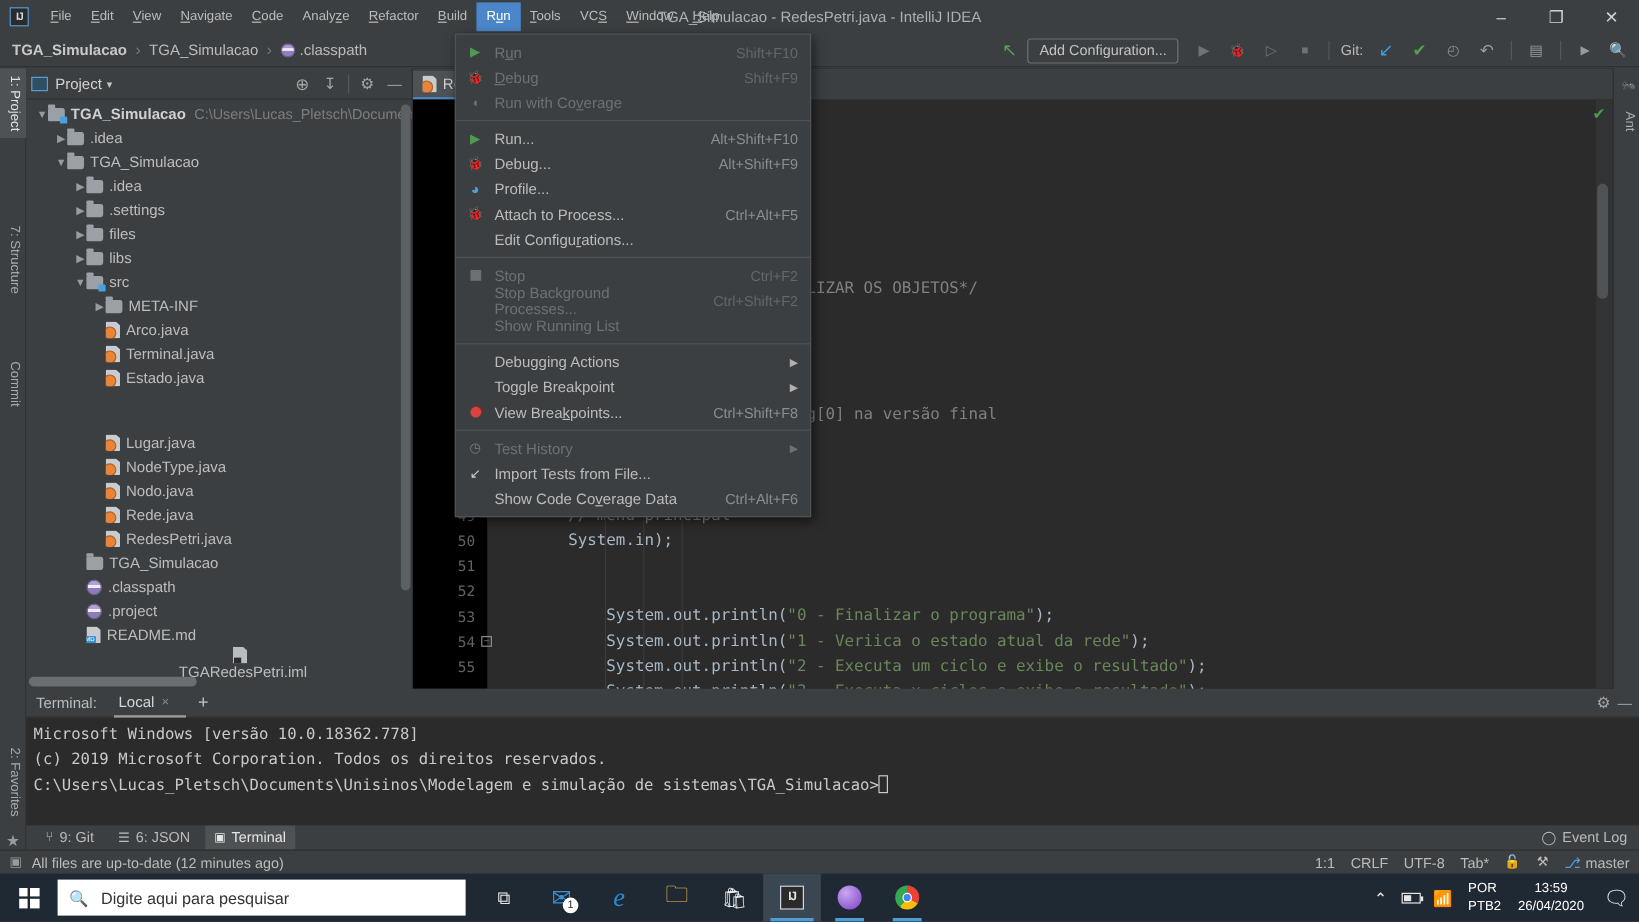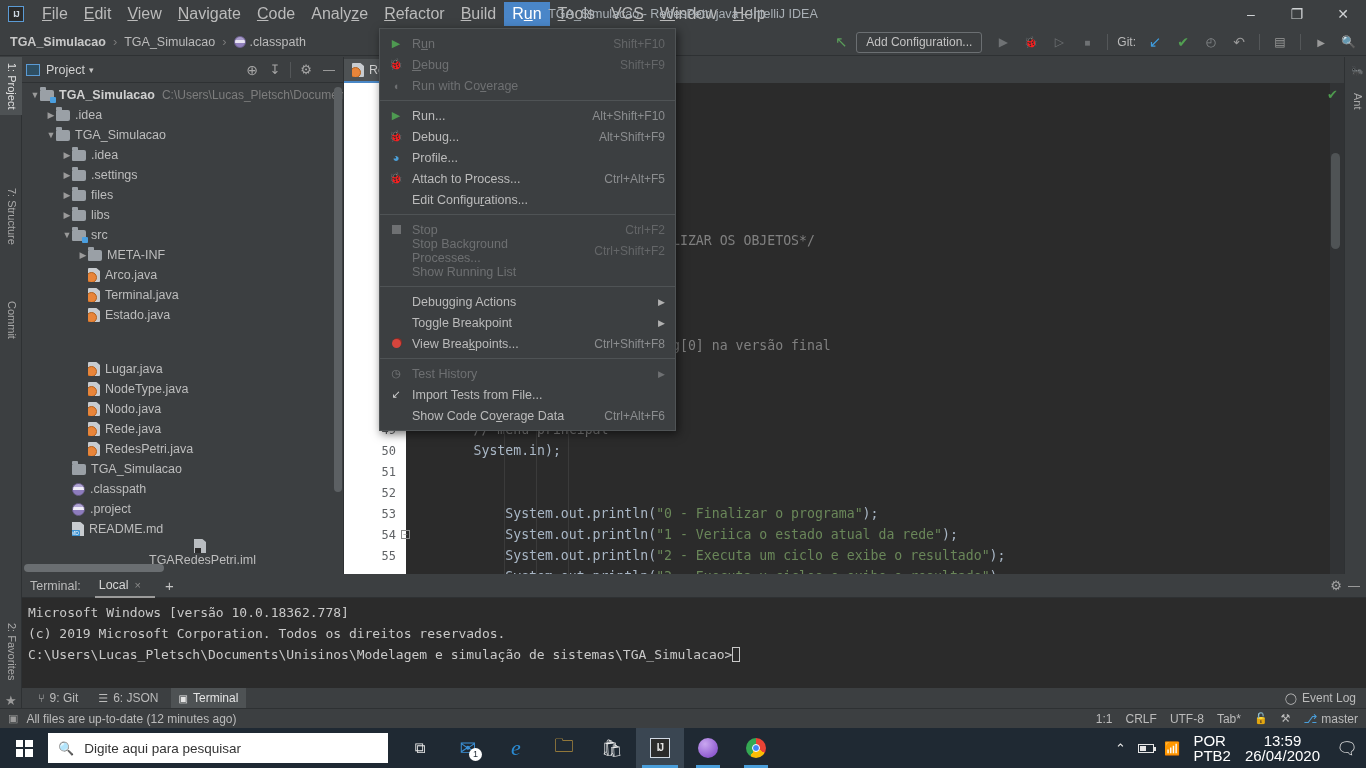"File" .menu-item { font-size: 16px -> 11px }
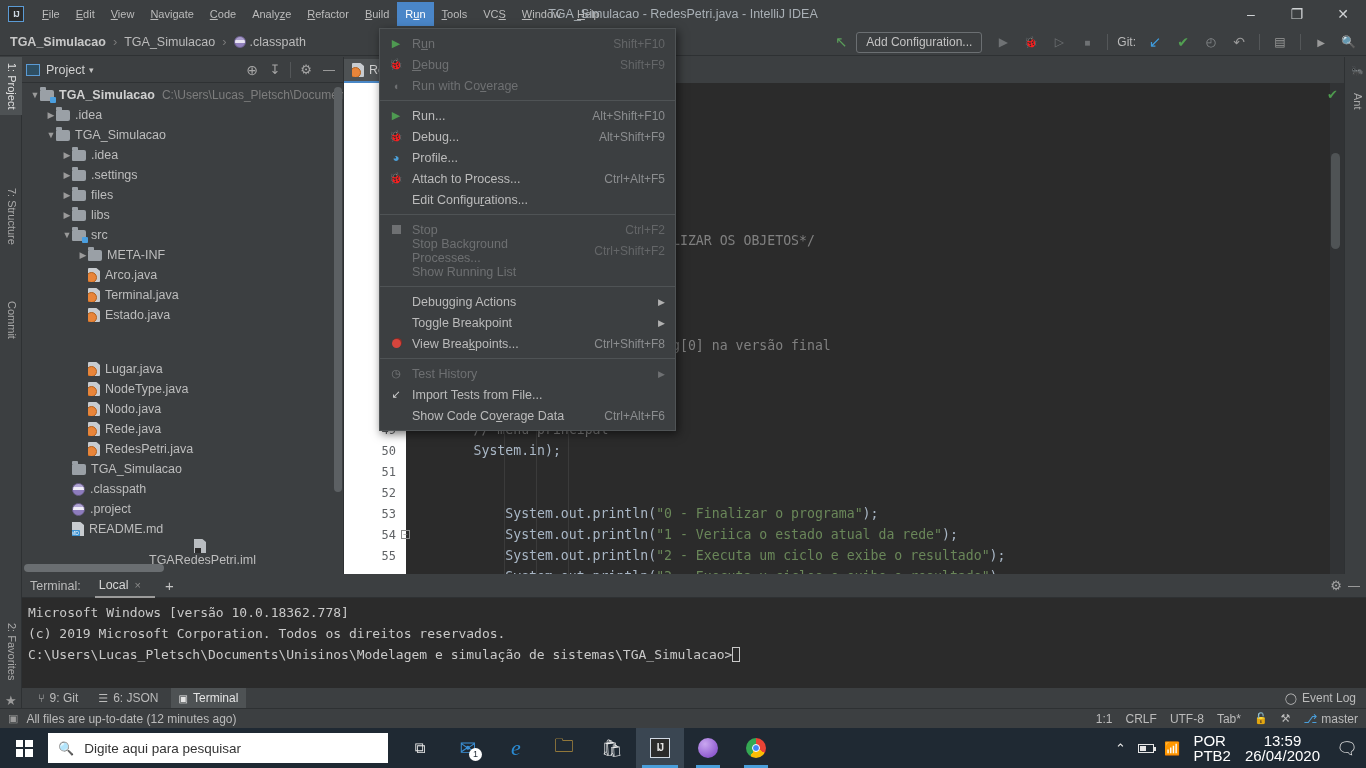"50" .gutter { background: #ffffff -> #000000 }
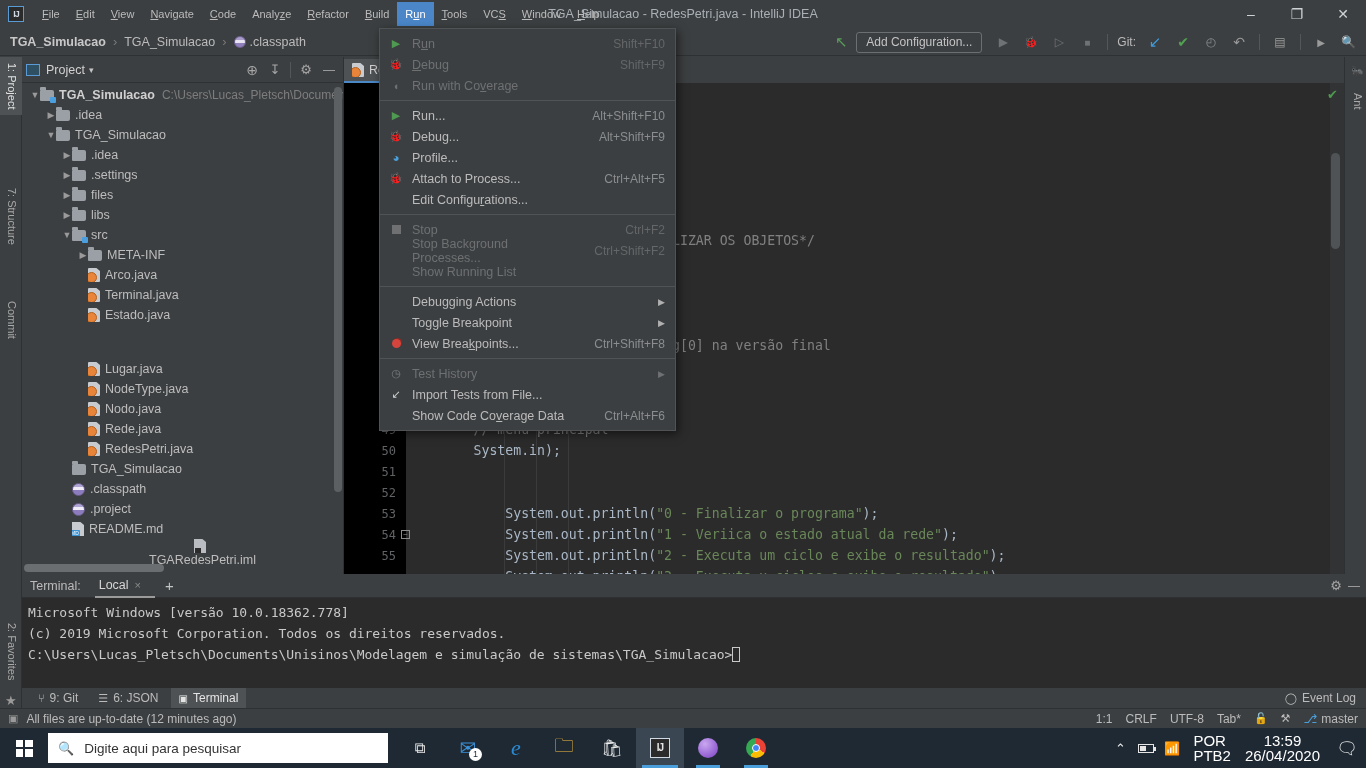"POR" .clock { font-size: 15px -> 11px }
